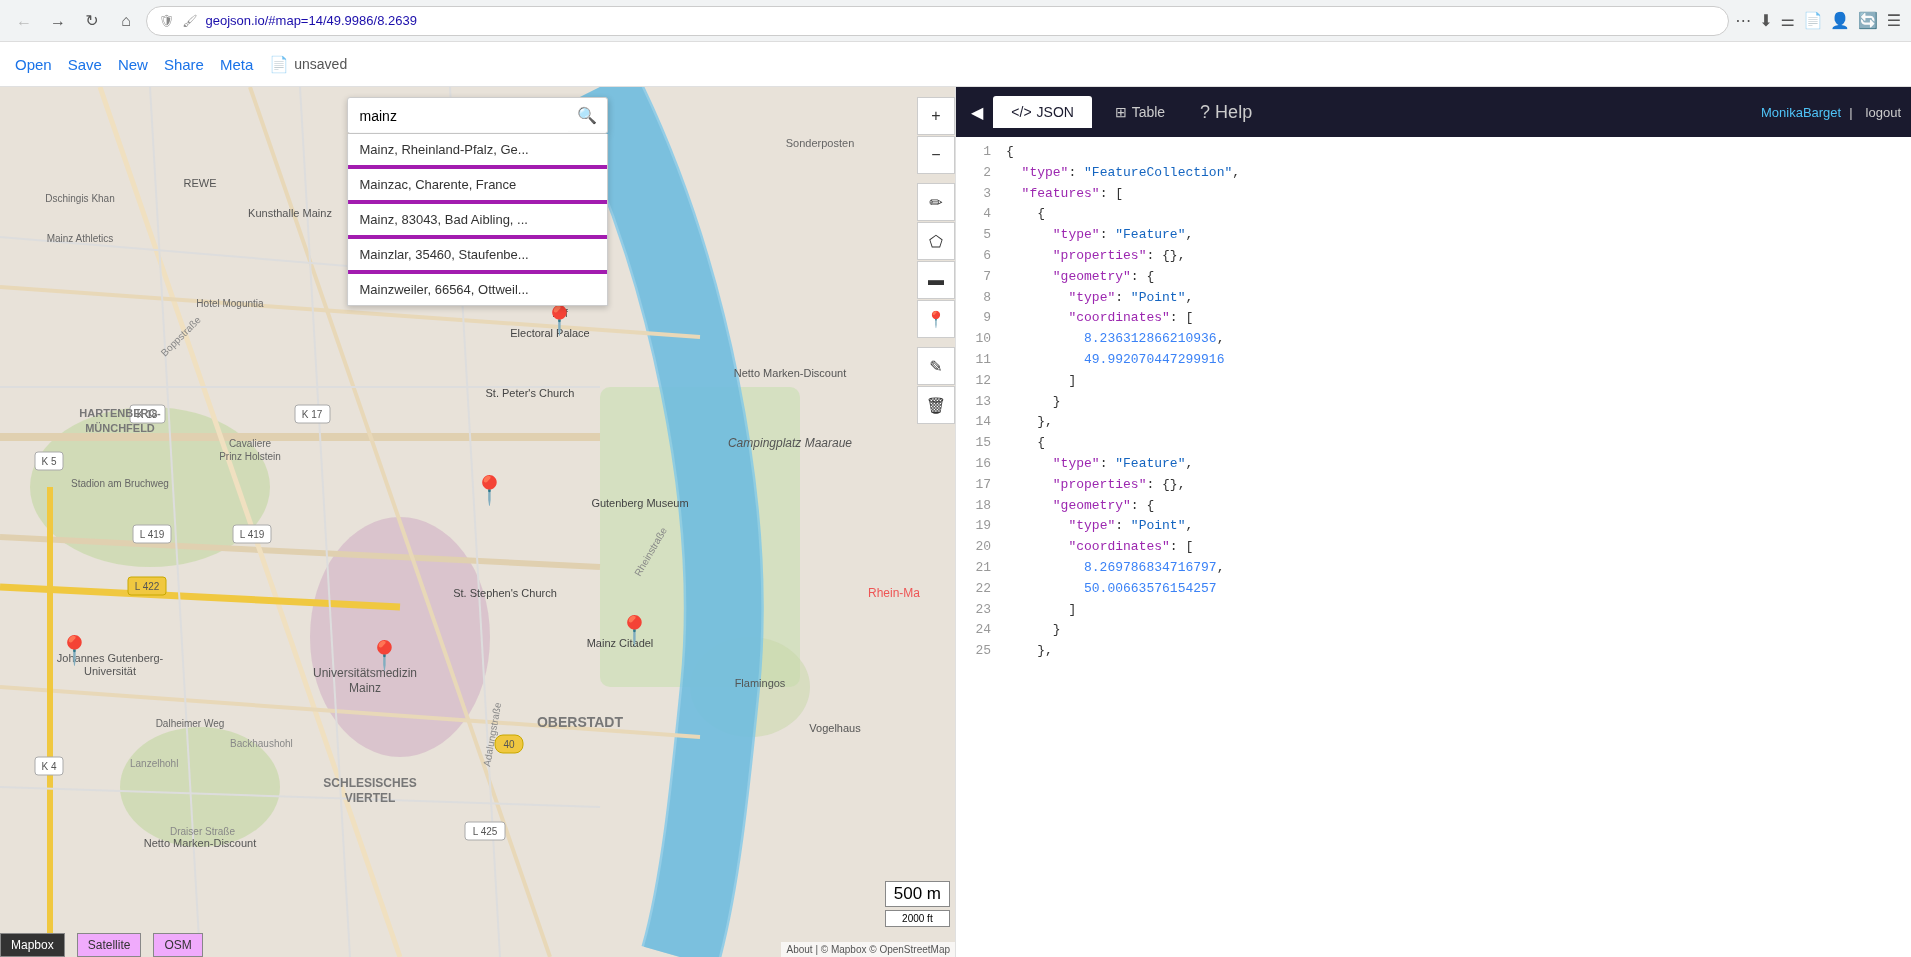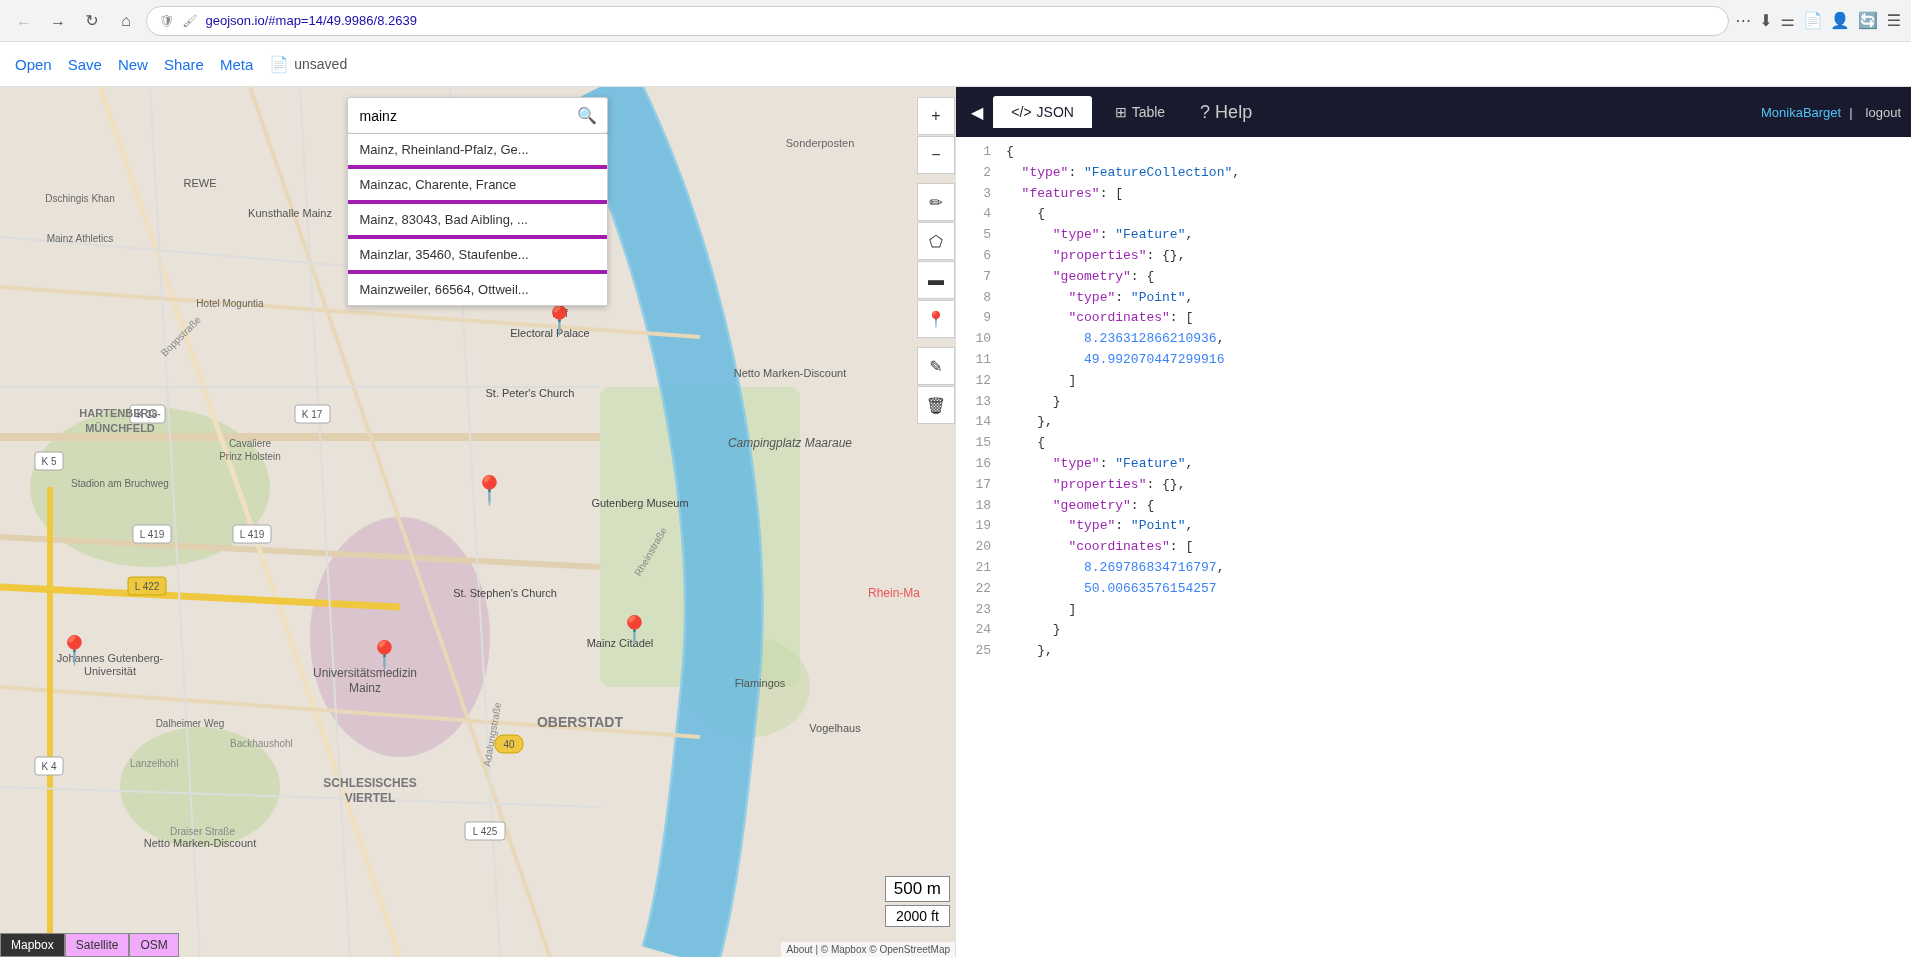"2000 ft" .scale-bar-2000 { font-size: 14px -> 10px }
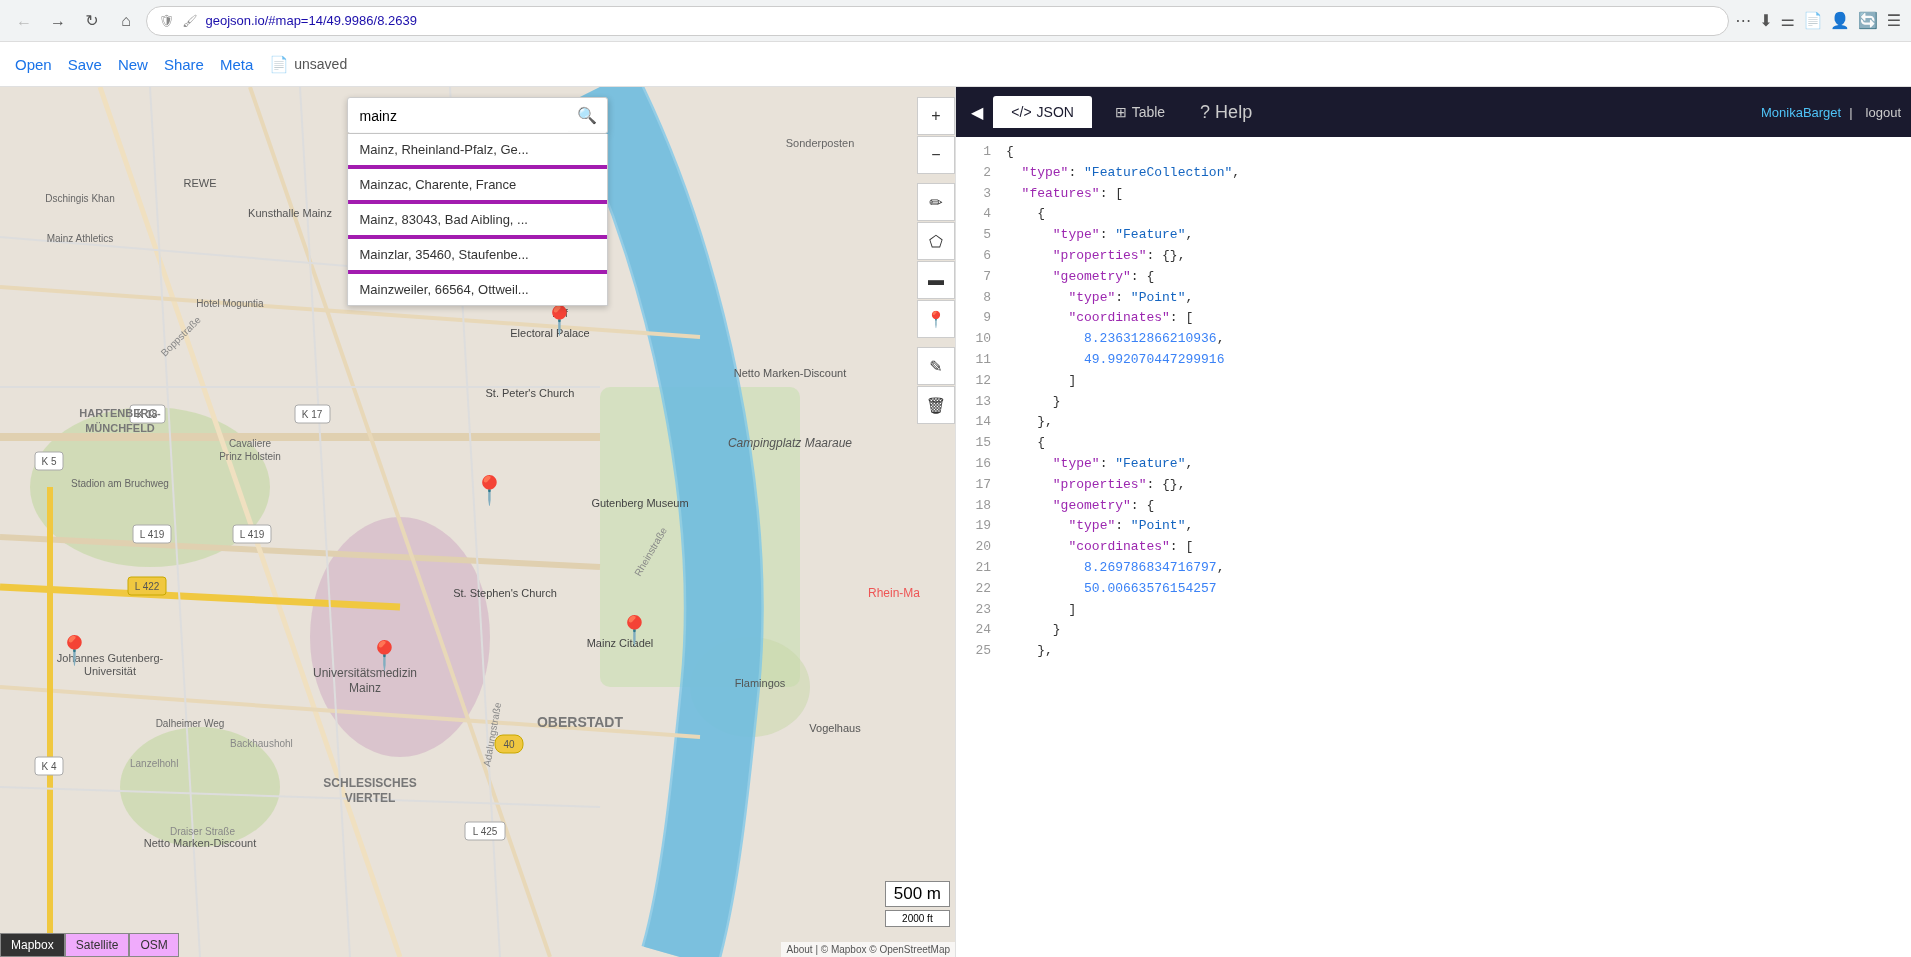"Mapbox" .basemap-toggle { gap: 0 -> 12px }
